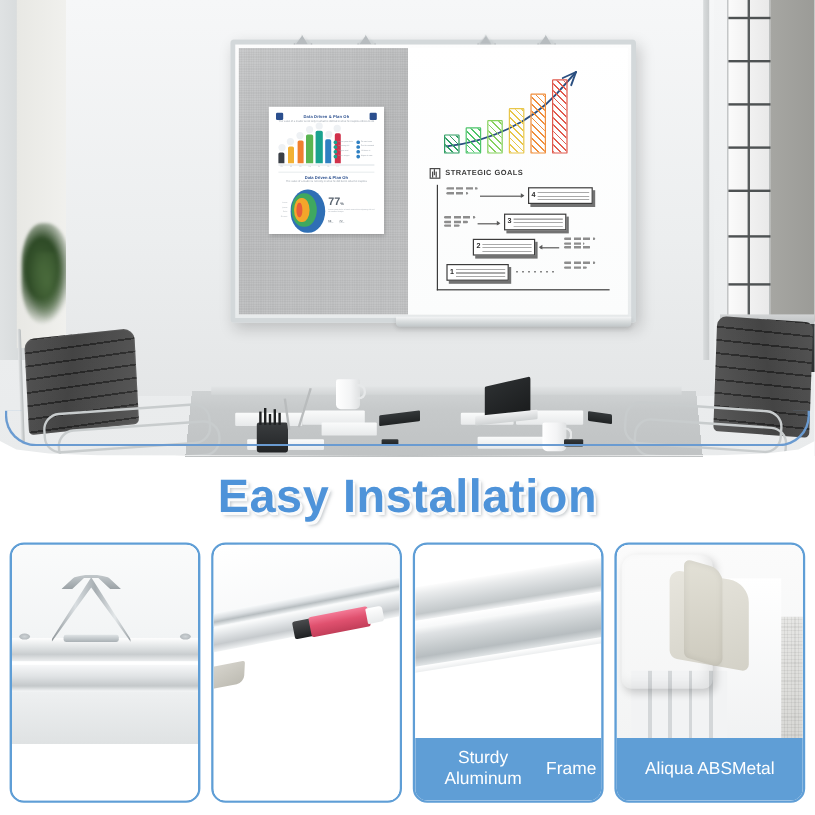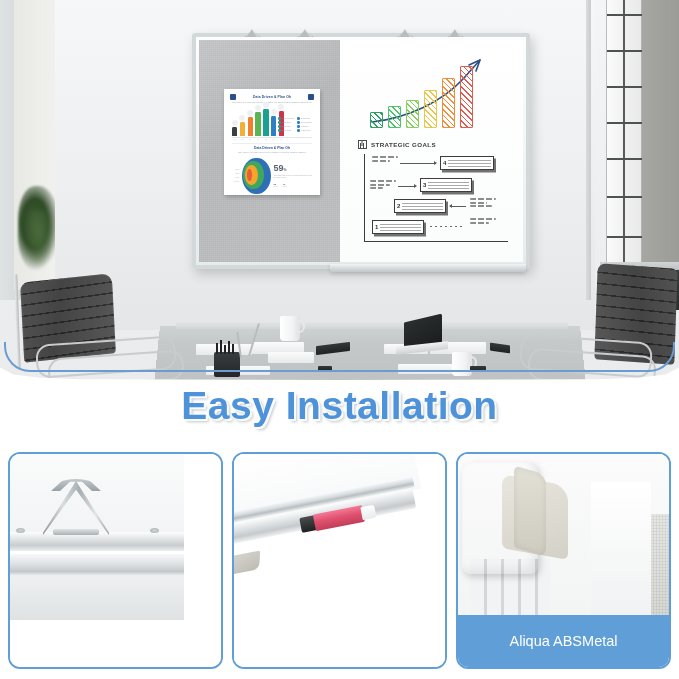"59" span { text: 59 -> 77 }
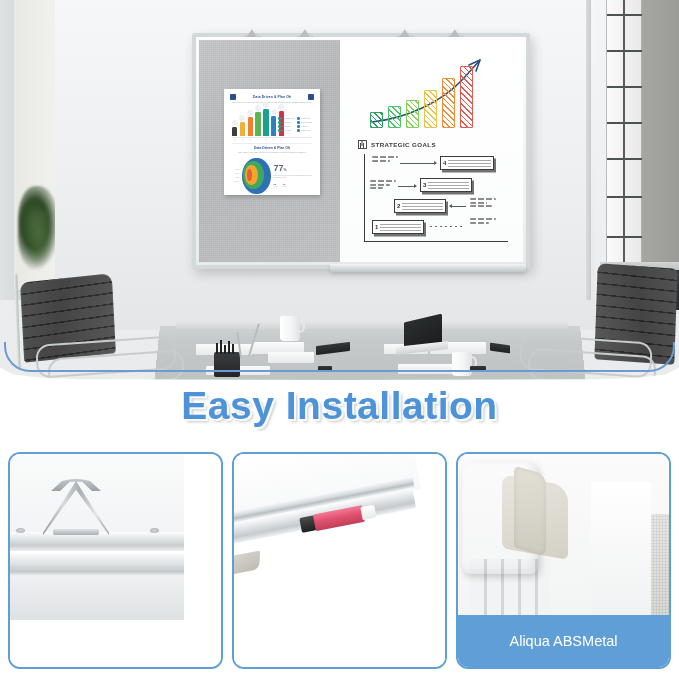"Easy Installation" #title-wrap { align-items: none -> center }
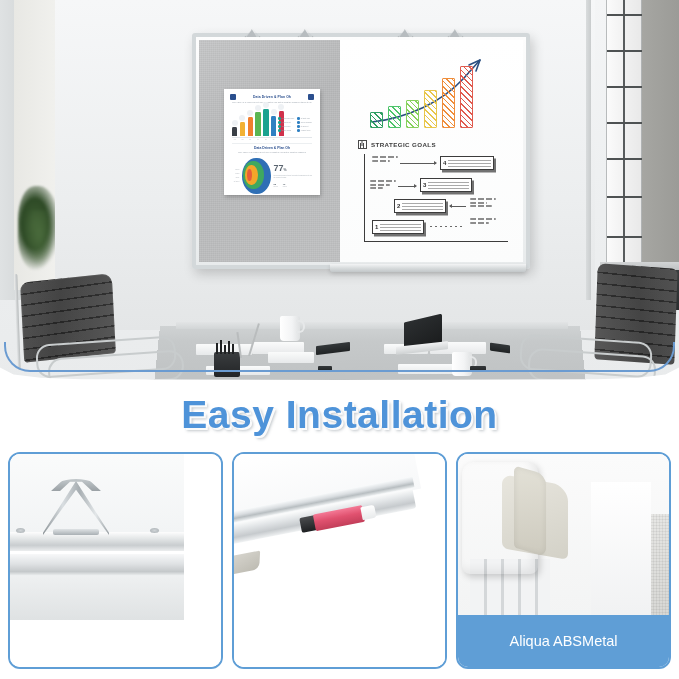"Sturdy Aluminum" div.panel { html: none -> <div> <div> <div></div> <div></div> <div></div> <div></div> <div></div> </div> <div> <span>Sturdy Aluminum</span> <br> <span>Frame</span> </div> </div> }
